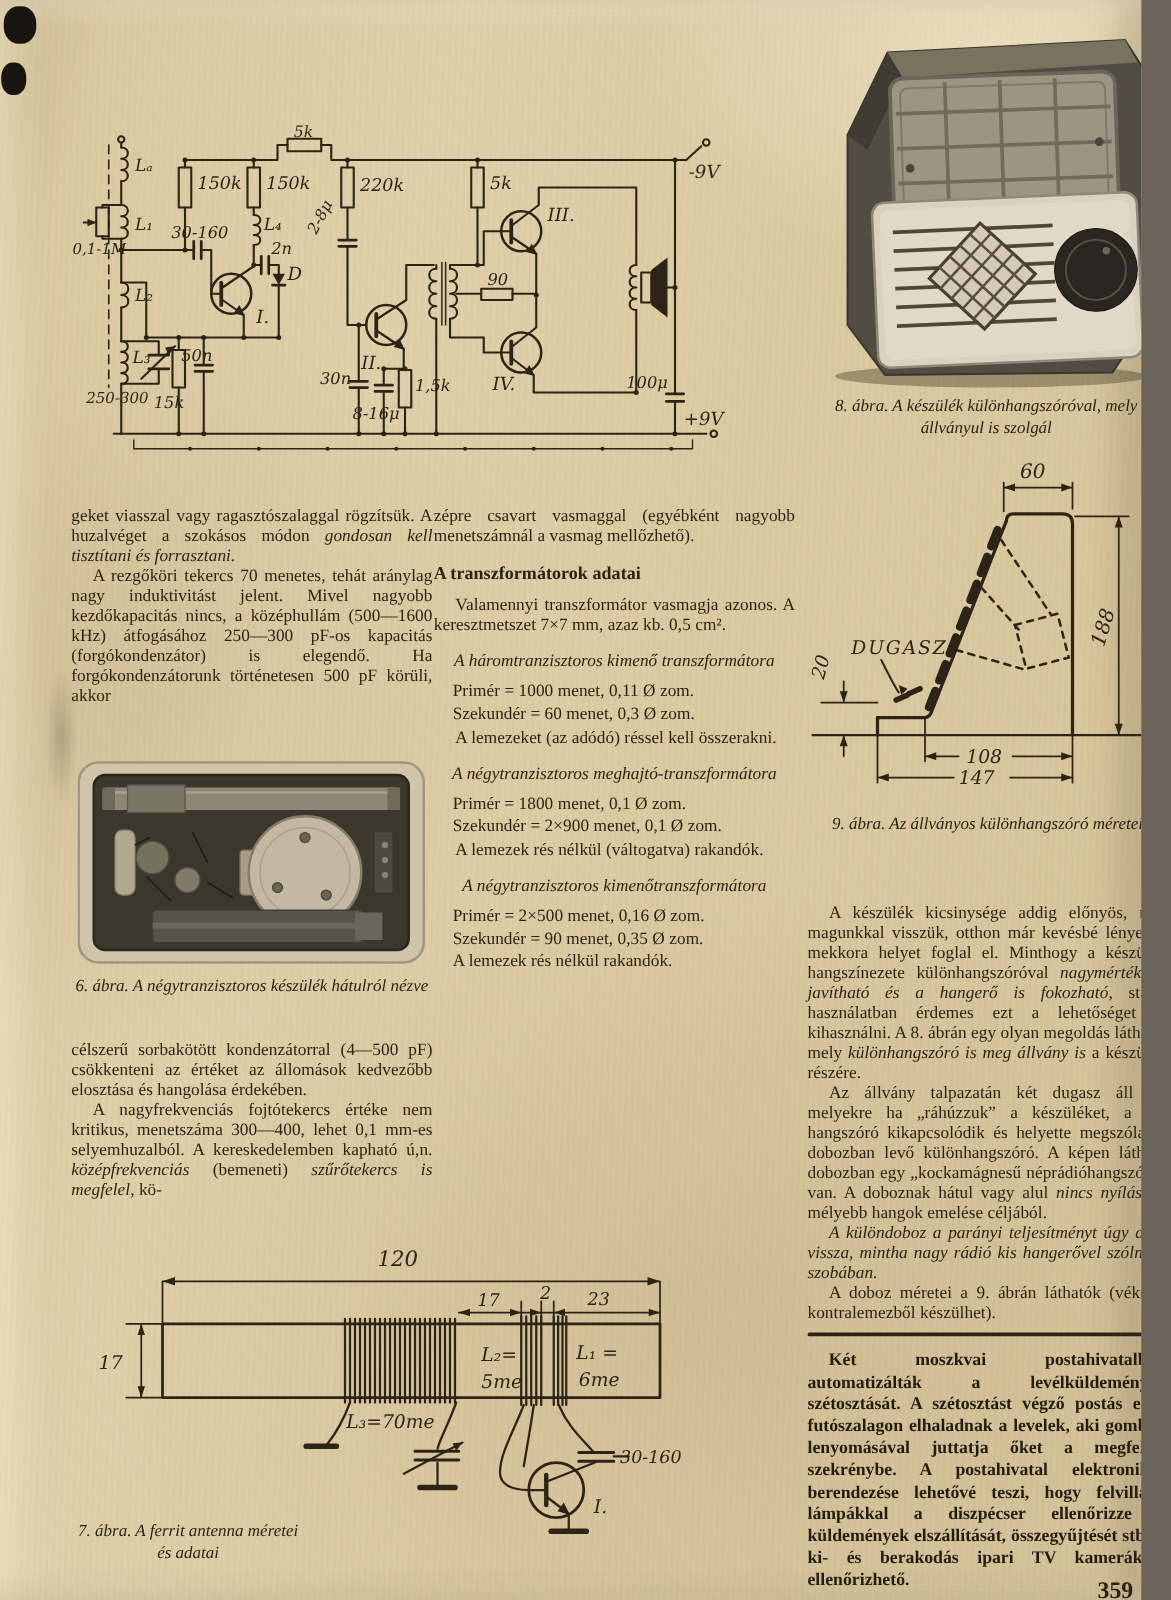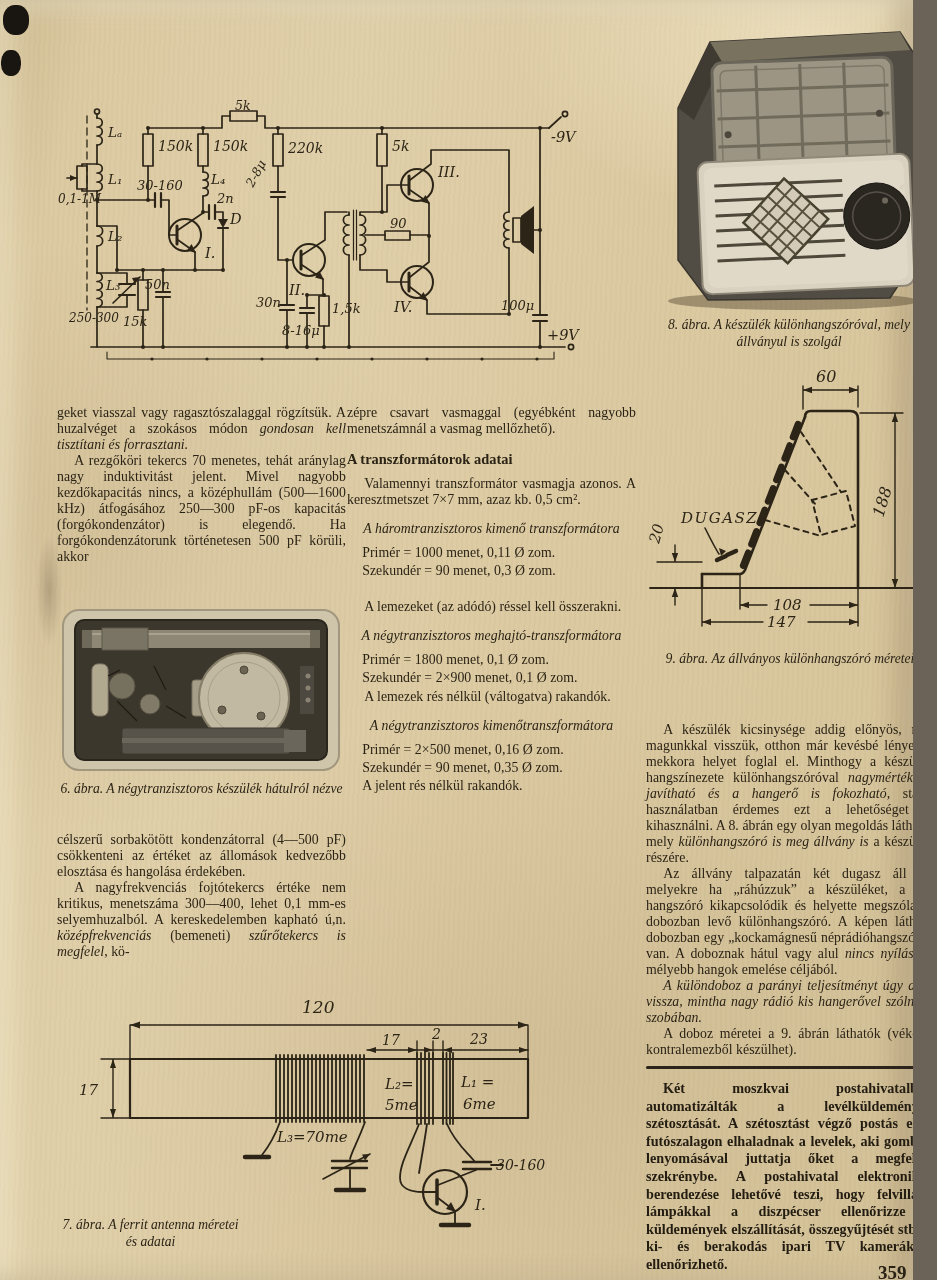"Szekundér = 90 menet, 0,3" div.p { text: 90 -> 60 }
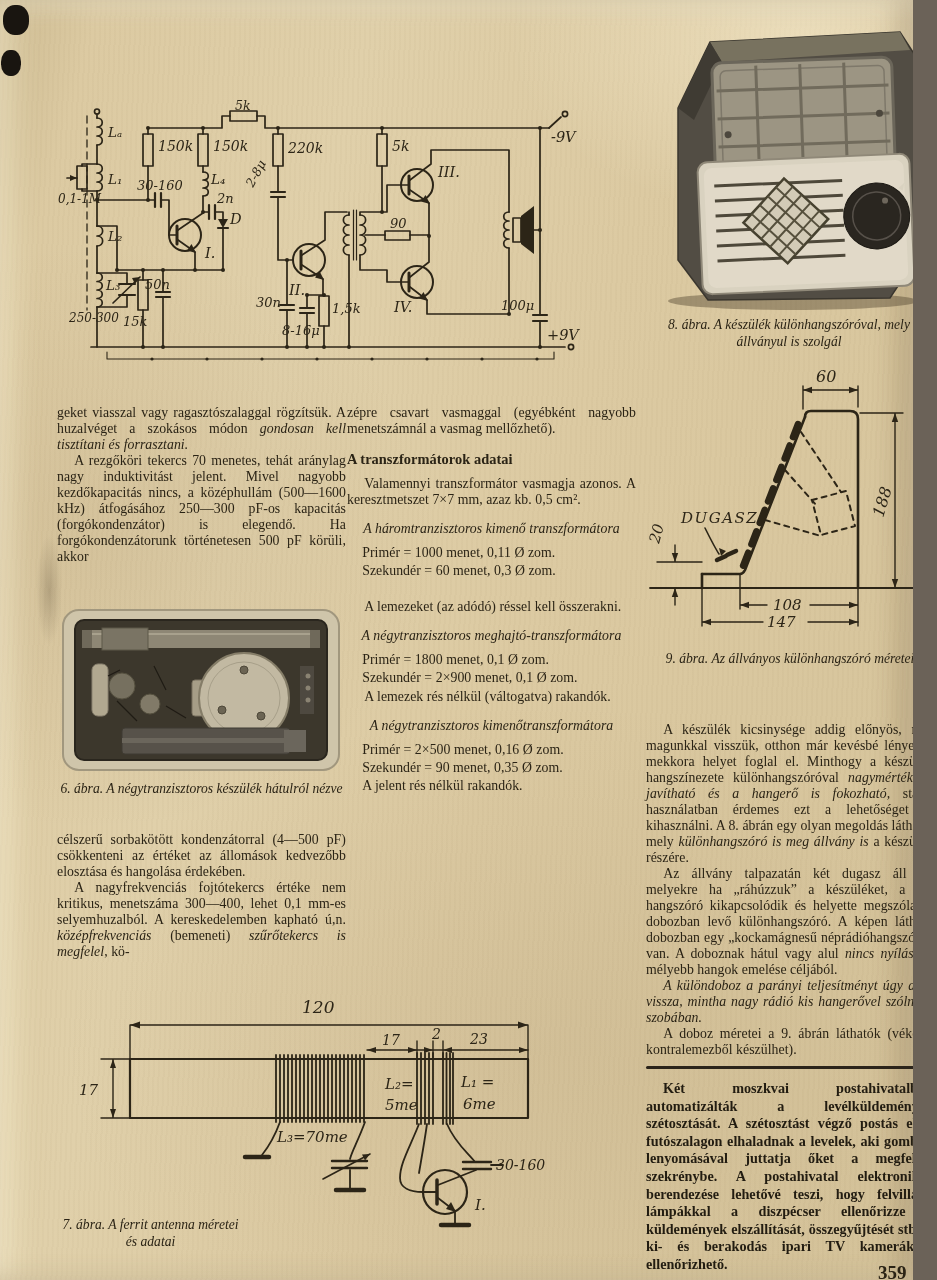"A lemezeket (az adódó) réssel" div.p { margin-top: 20px -> 3px }
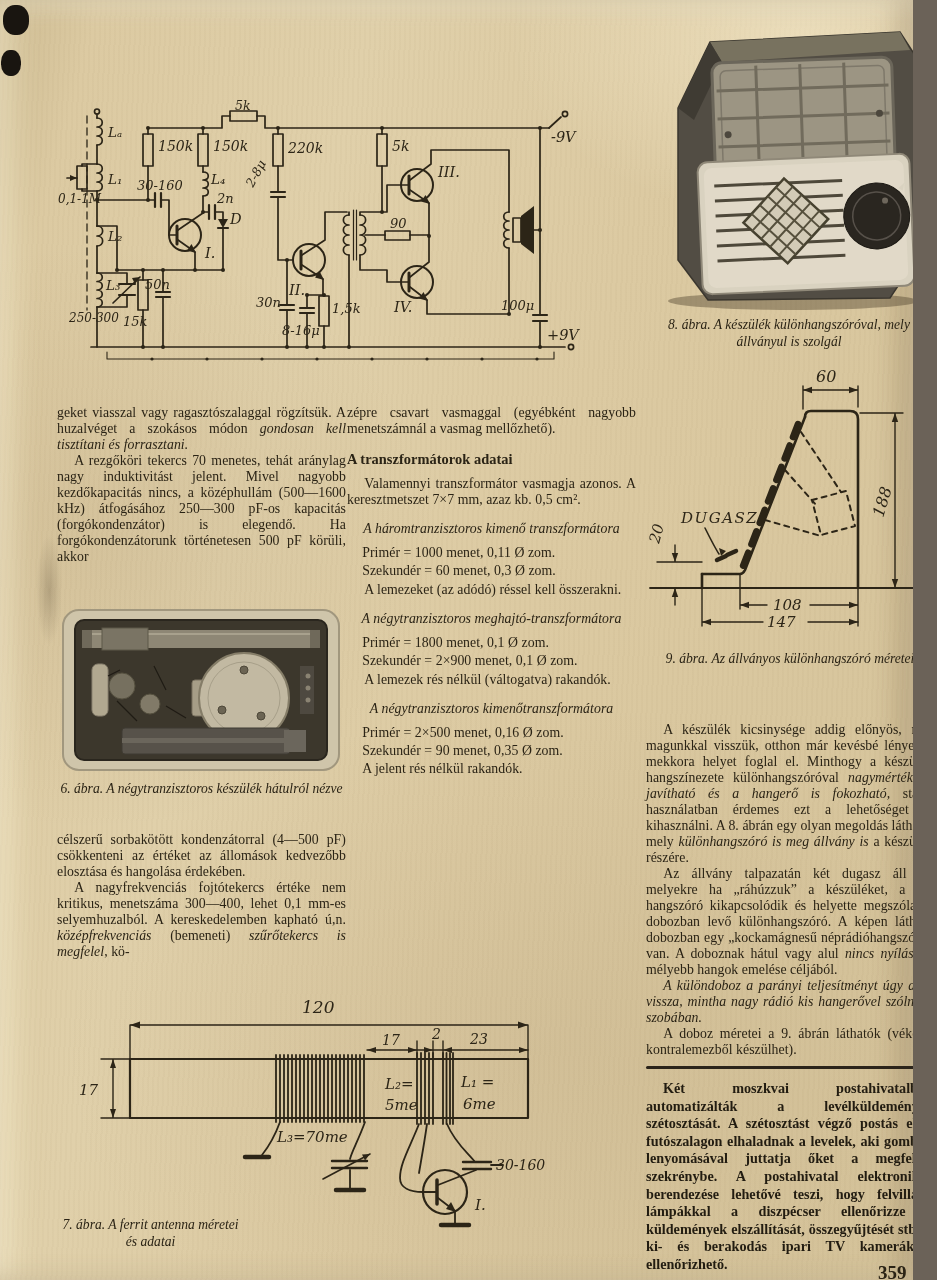"A jelent rés nélkül rakandók." div.p { text: jelent -> lemezek }
